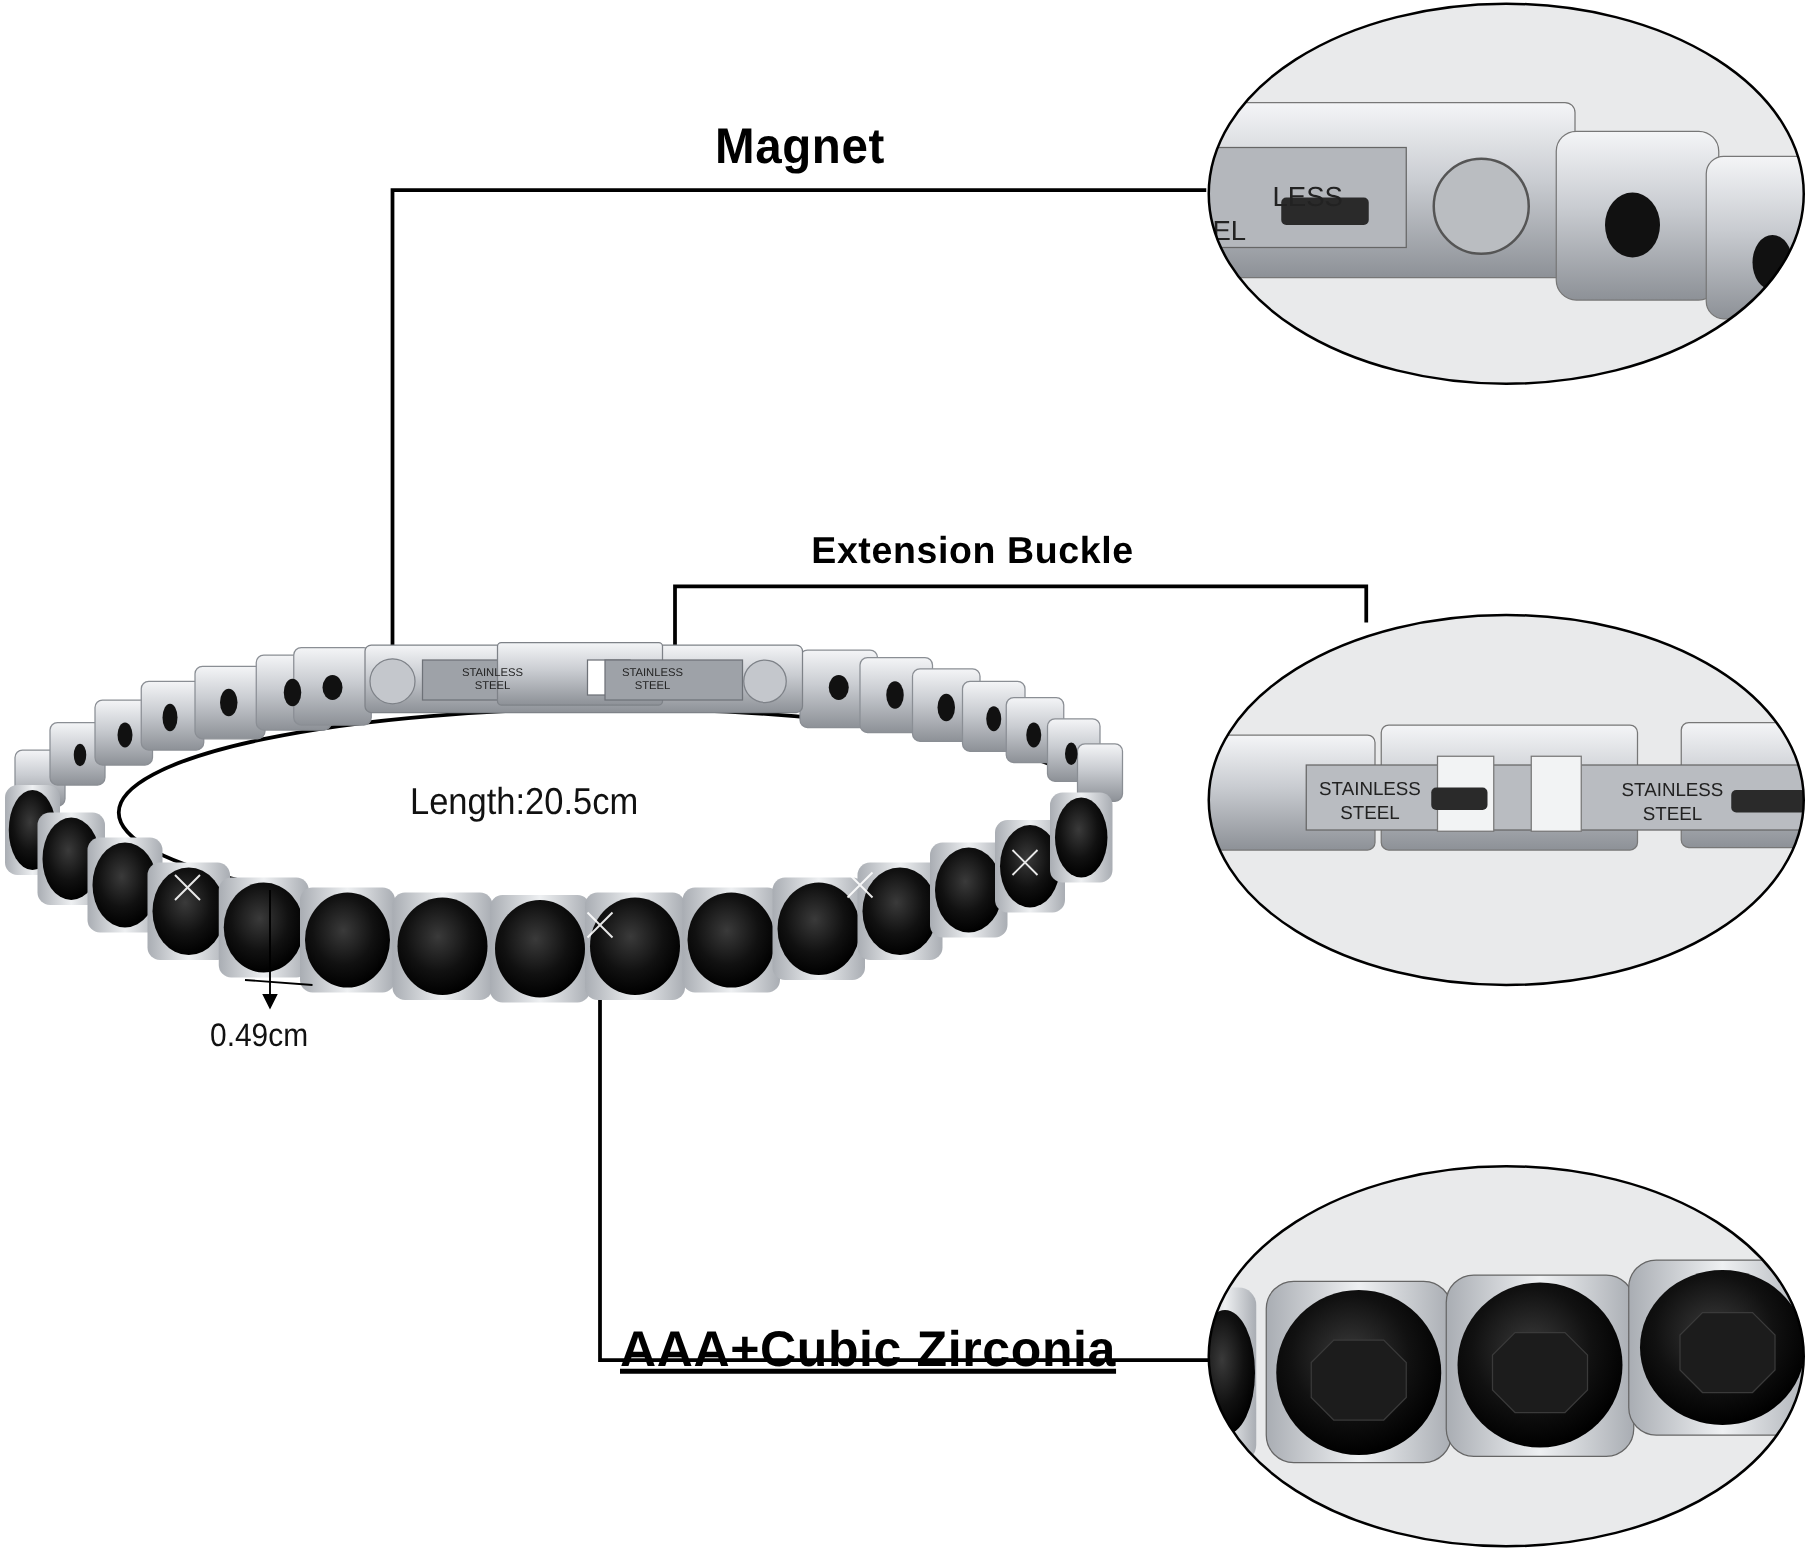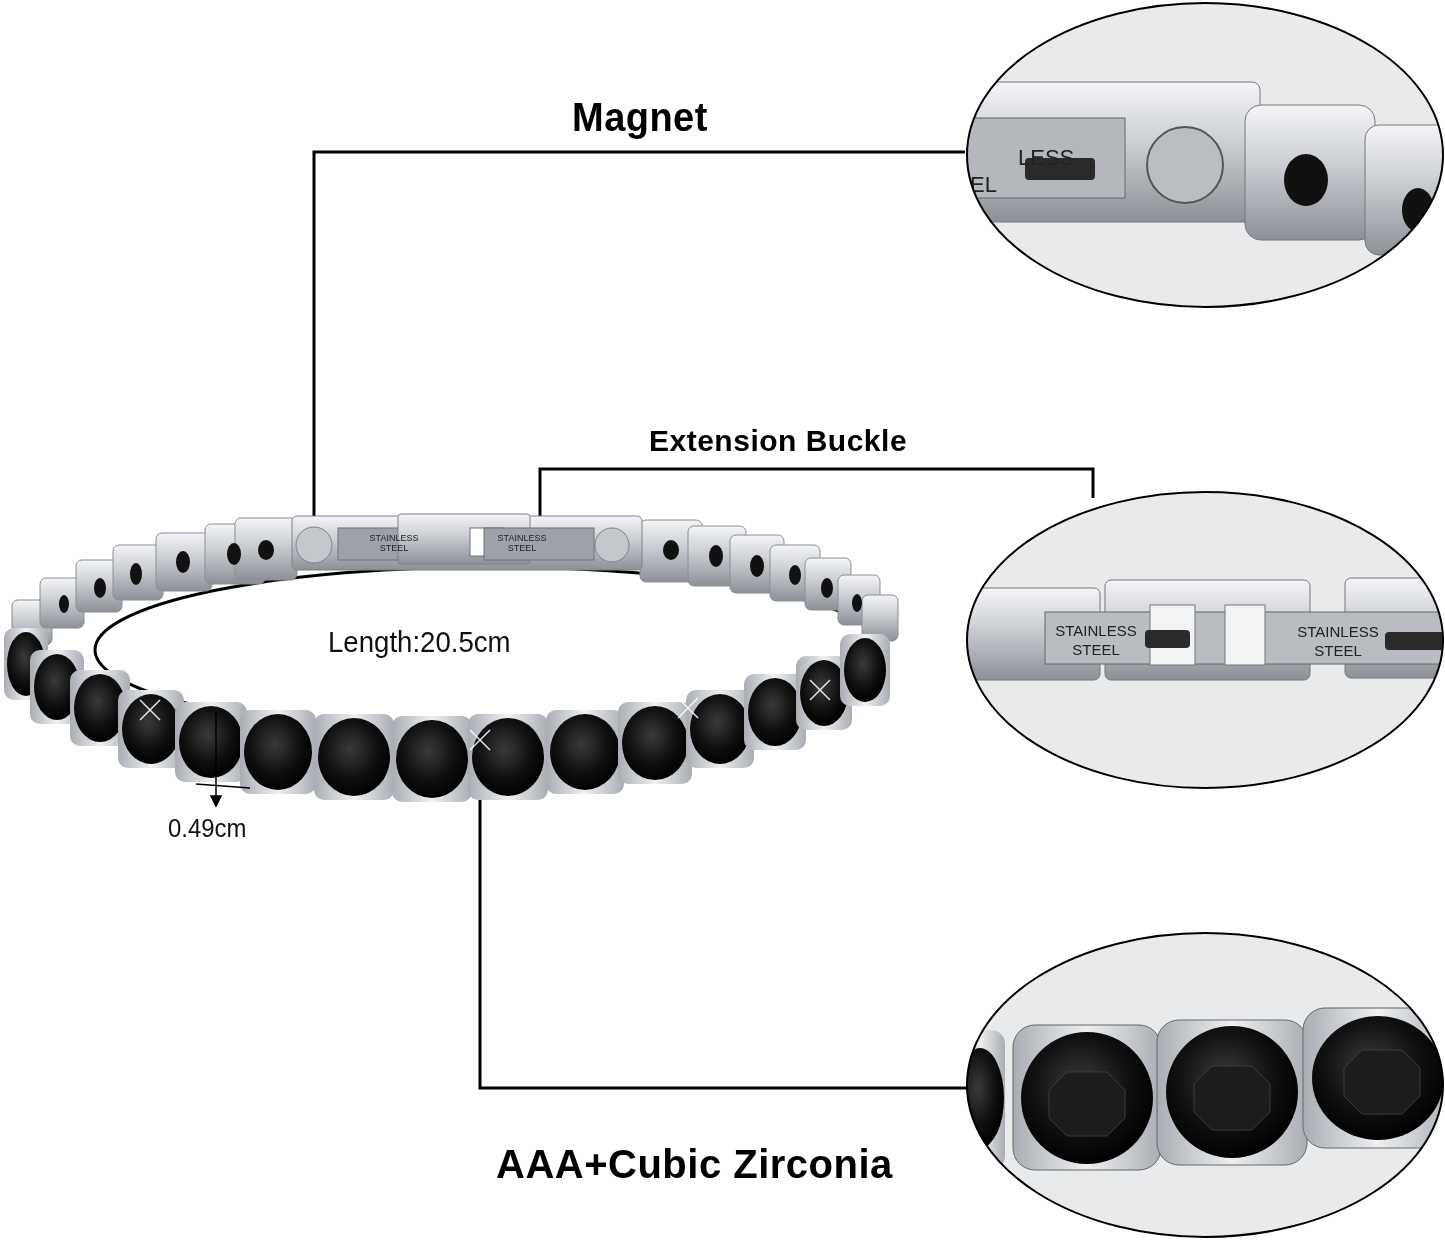"AAA+Cubic Zirconia" .label-cz { text-decoration: none -> underline; top: 1144px -> 1060px }
